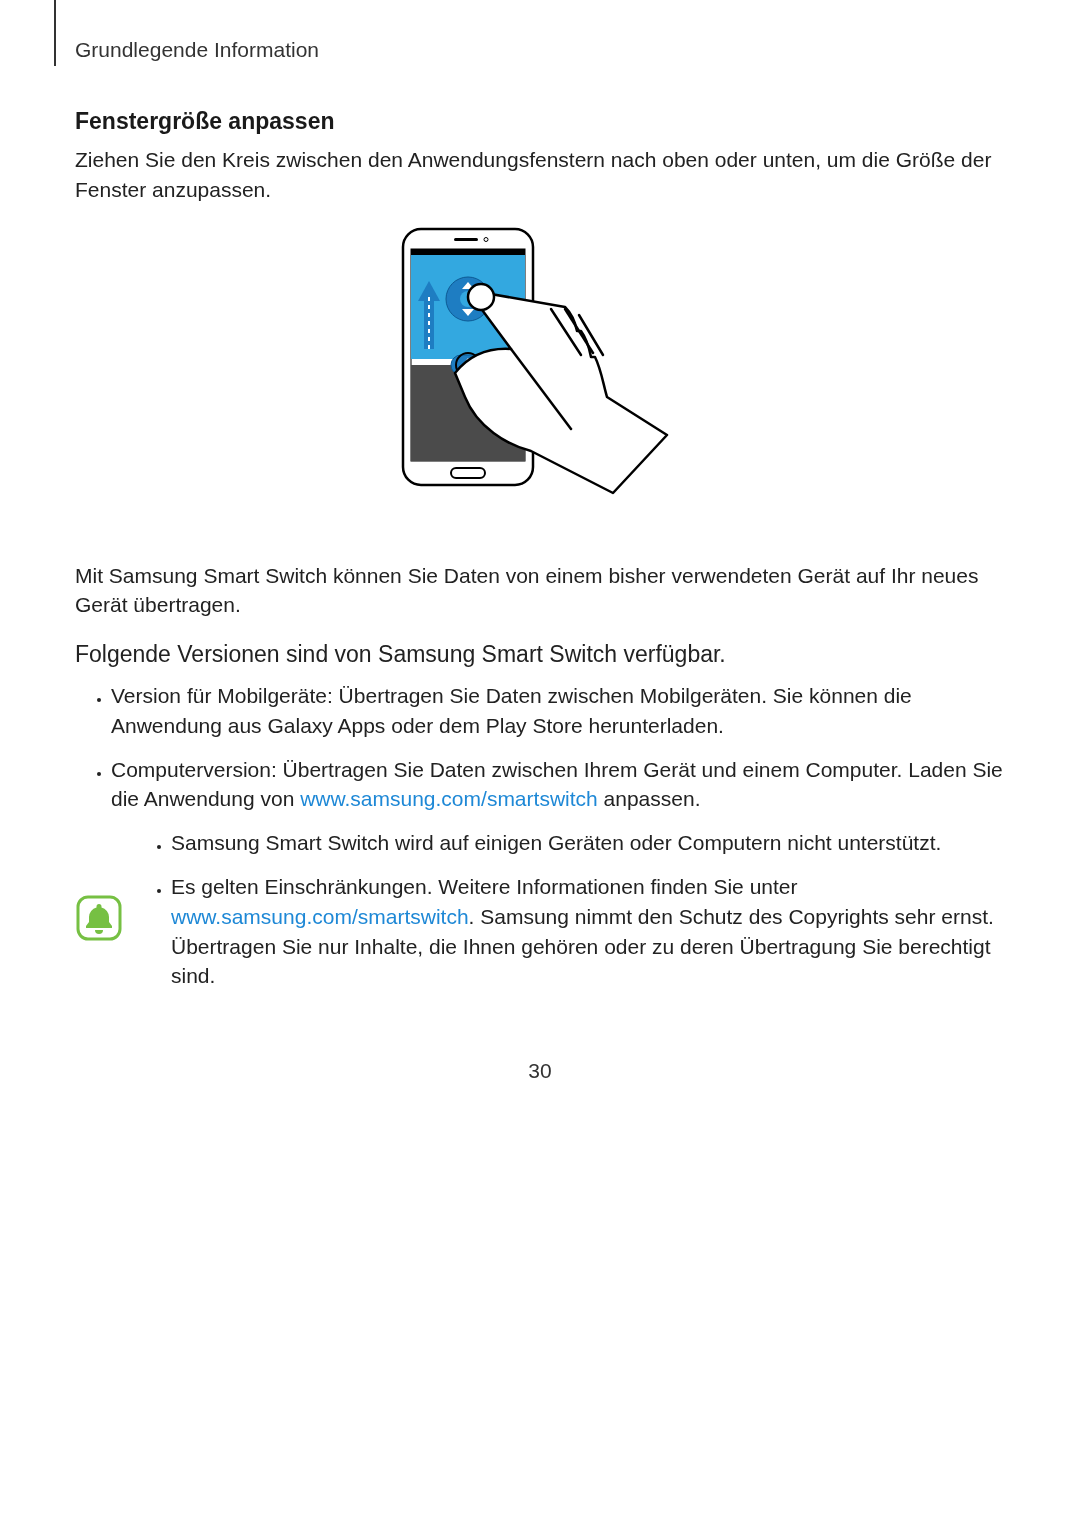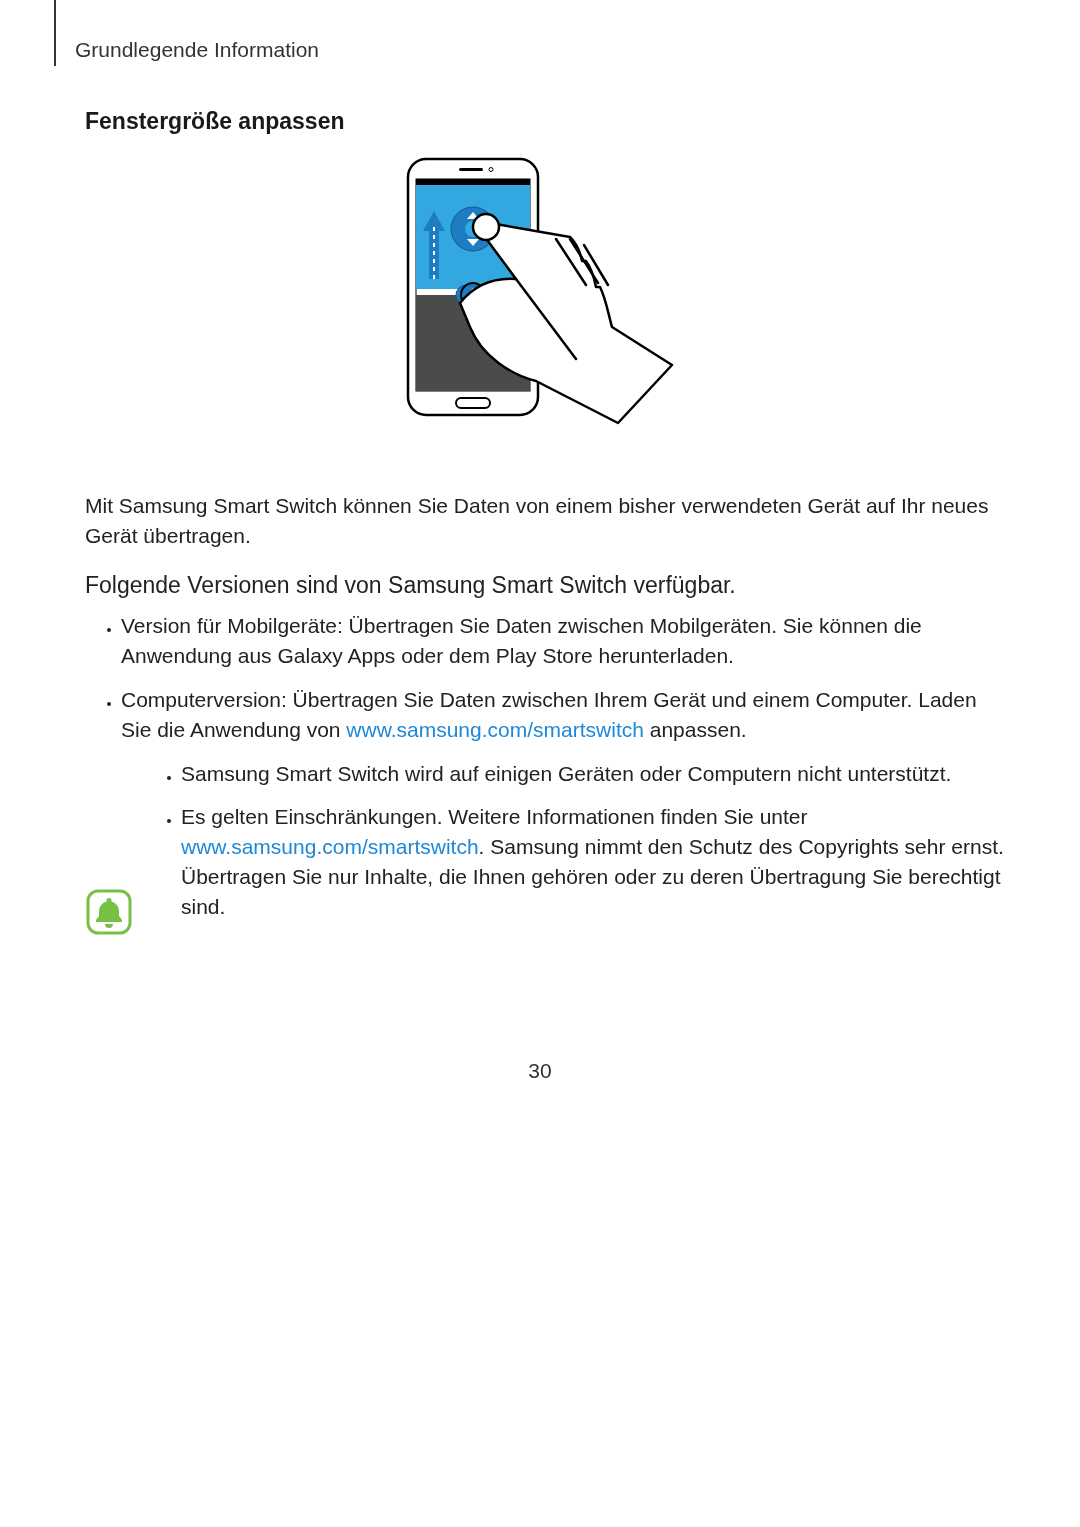"Fenstergröße anpassen" .content { margin-left: 10px -> none }
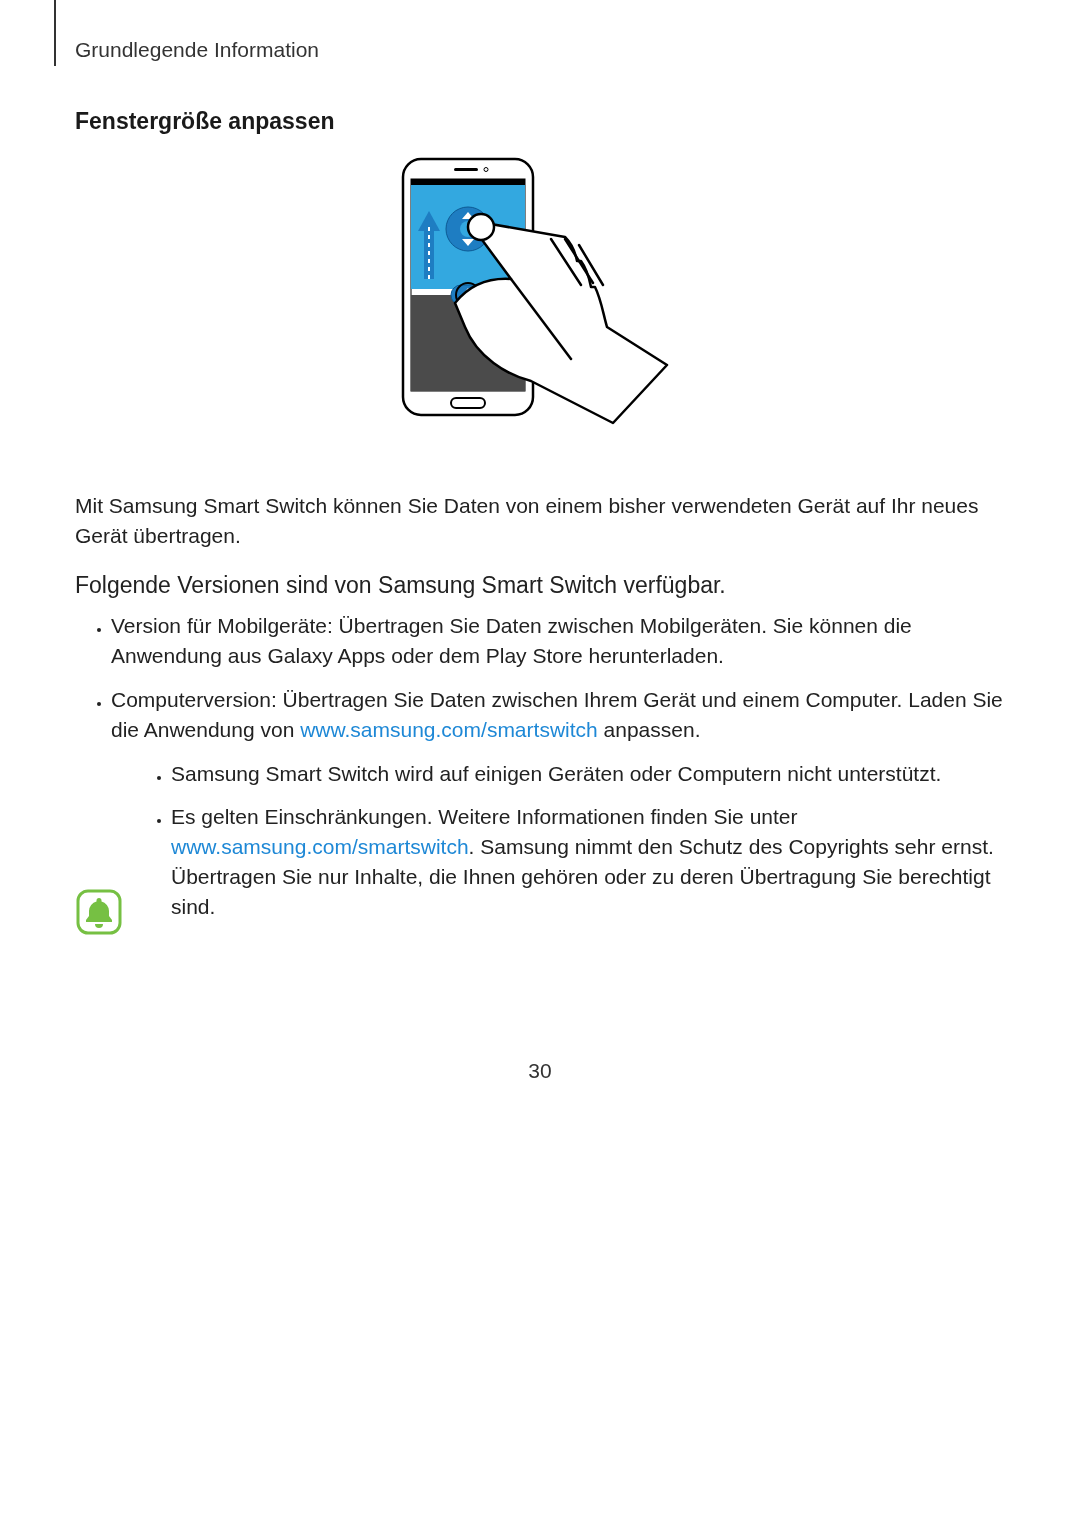"Ziehen Sie den Kreis zwischen" p.para { html: none -> <p>Ziehen Sie den Kreis zwischen den Anwendungsfenstern nach oben oder unten, um die Größe der Fenster anzupassen.</p> }
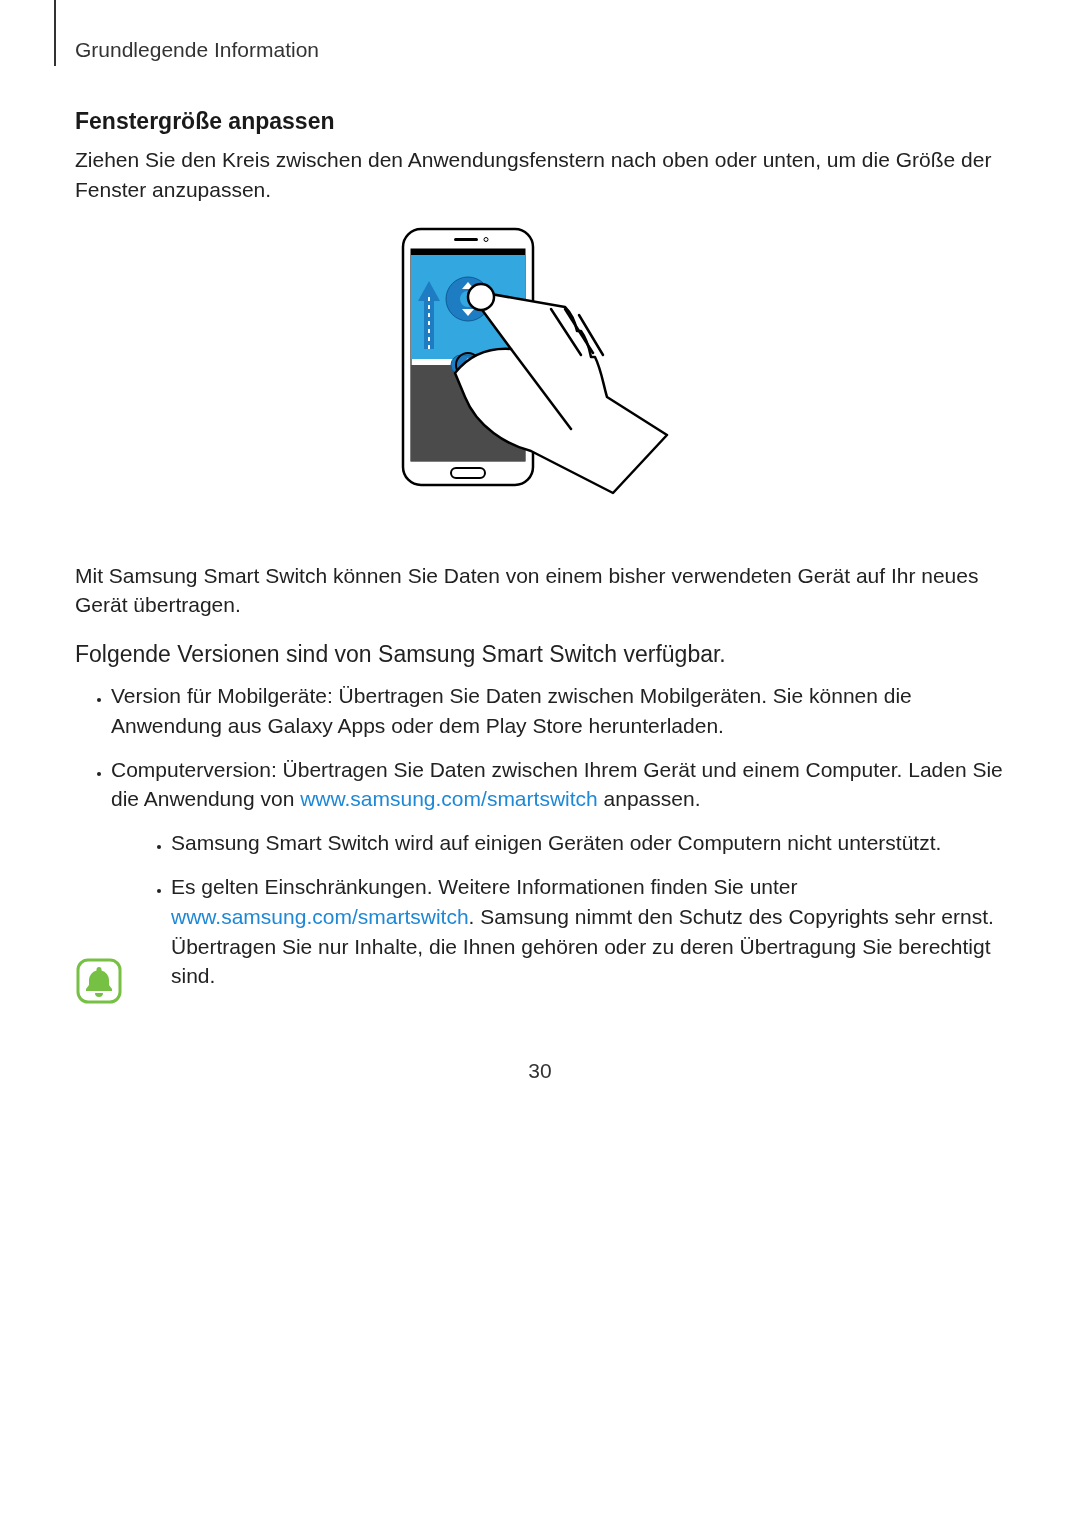"Samsung Smart Switch wird auf" .note-row { align-items: flex-end -> center }
